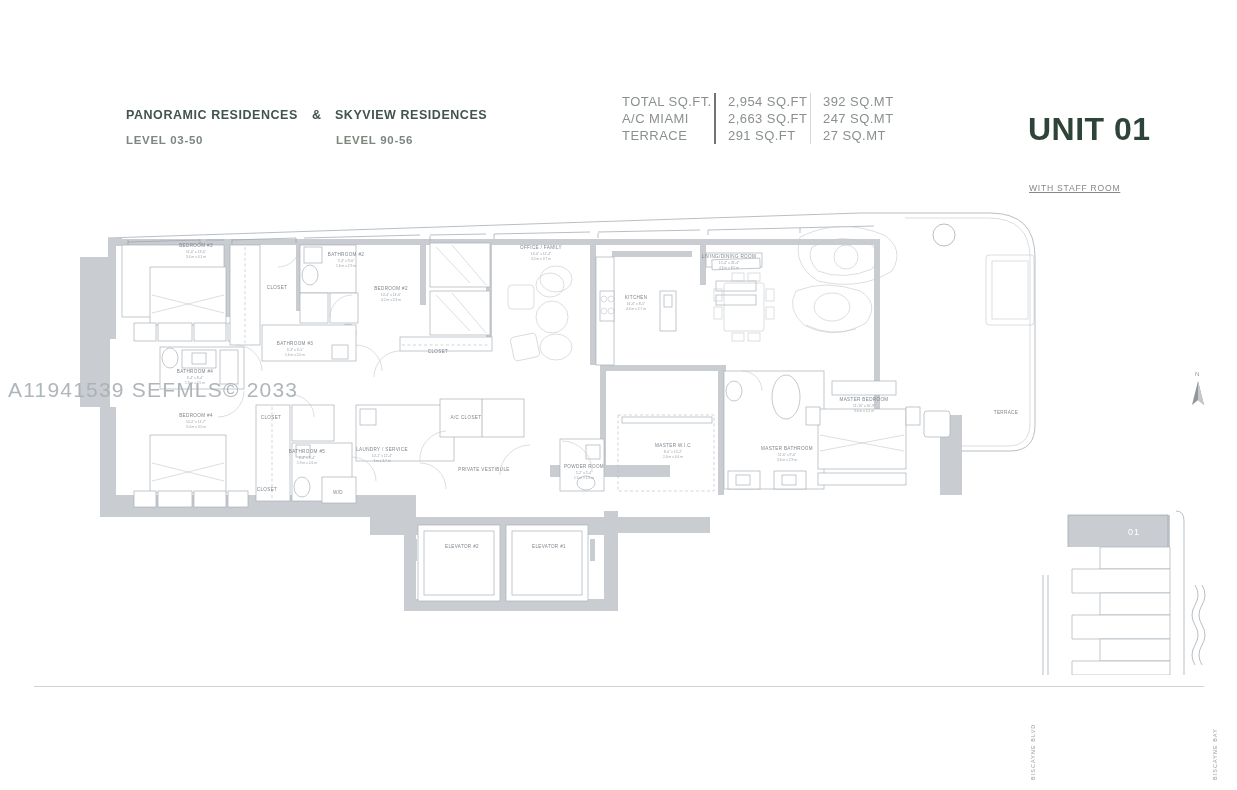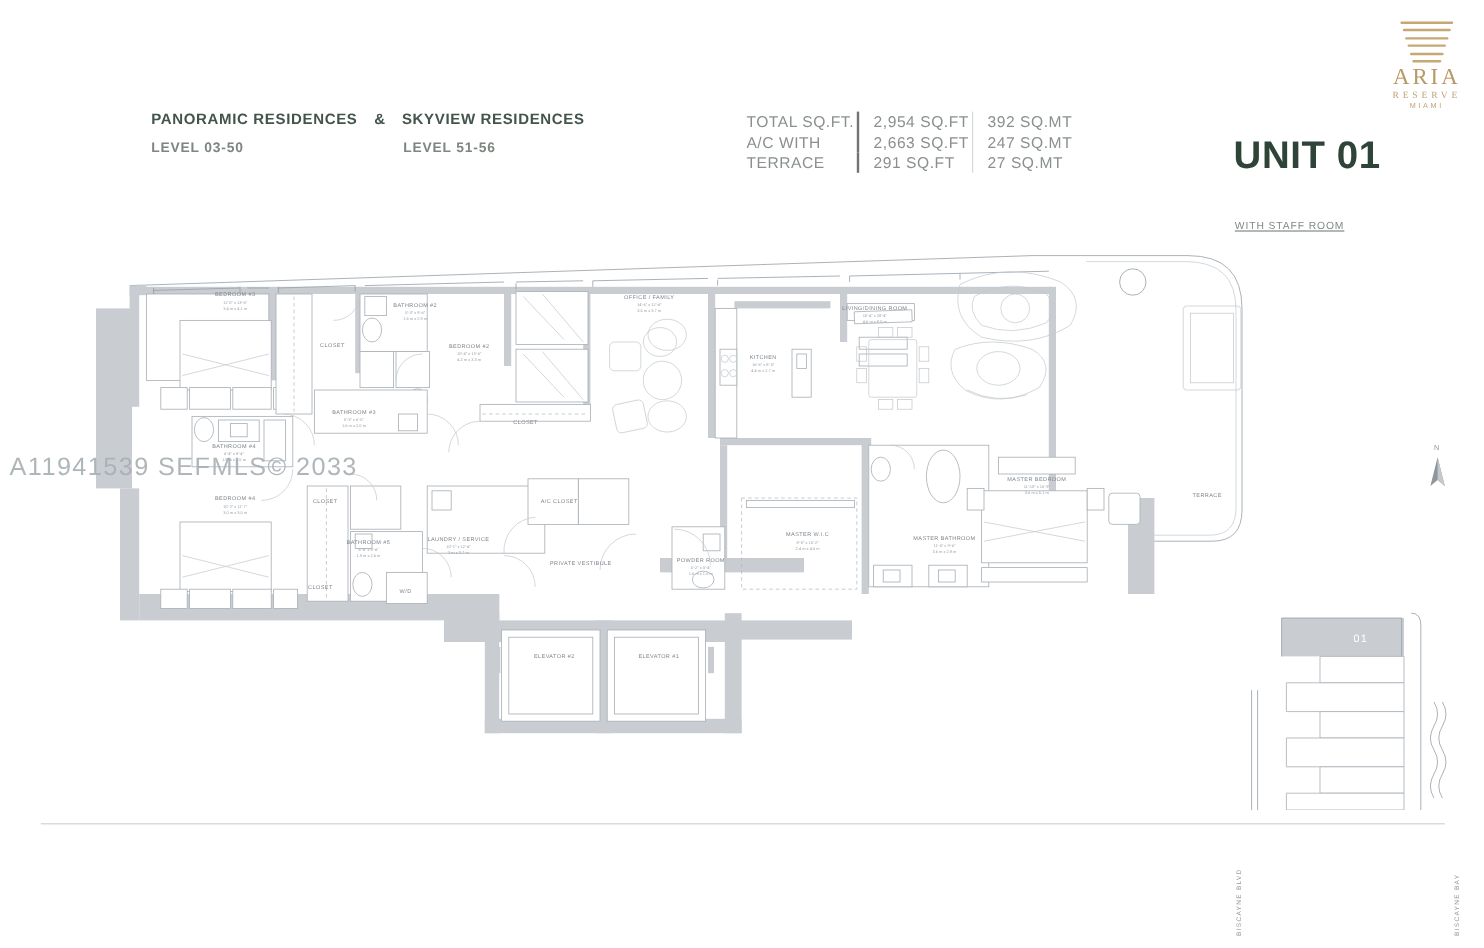"ARIA" div.logo { html: <div> <div> <i></i> <i></i> <i></i> <i></i> <i></i> <i></i> </div> <div>ARIA</div> <div>RESERVE</div> <div>MIAMI</div> </div> -> none }
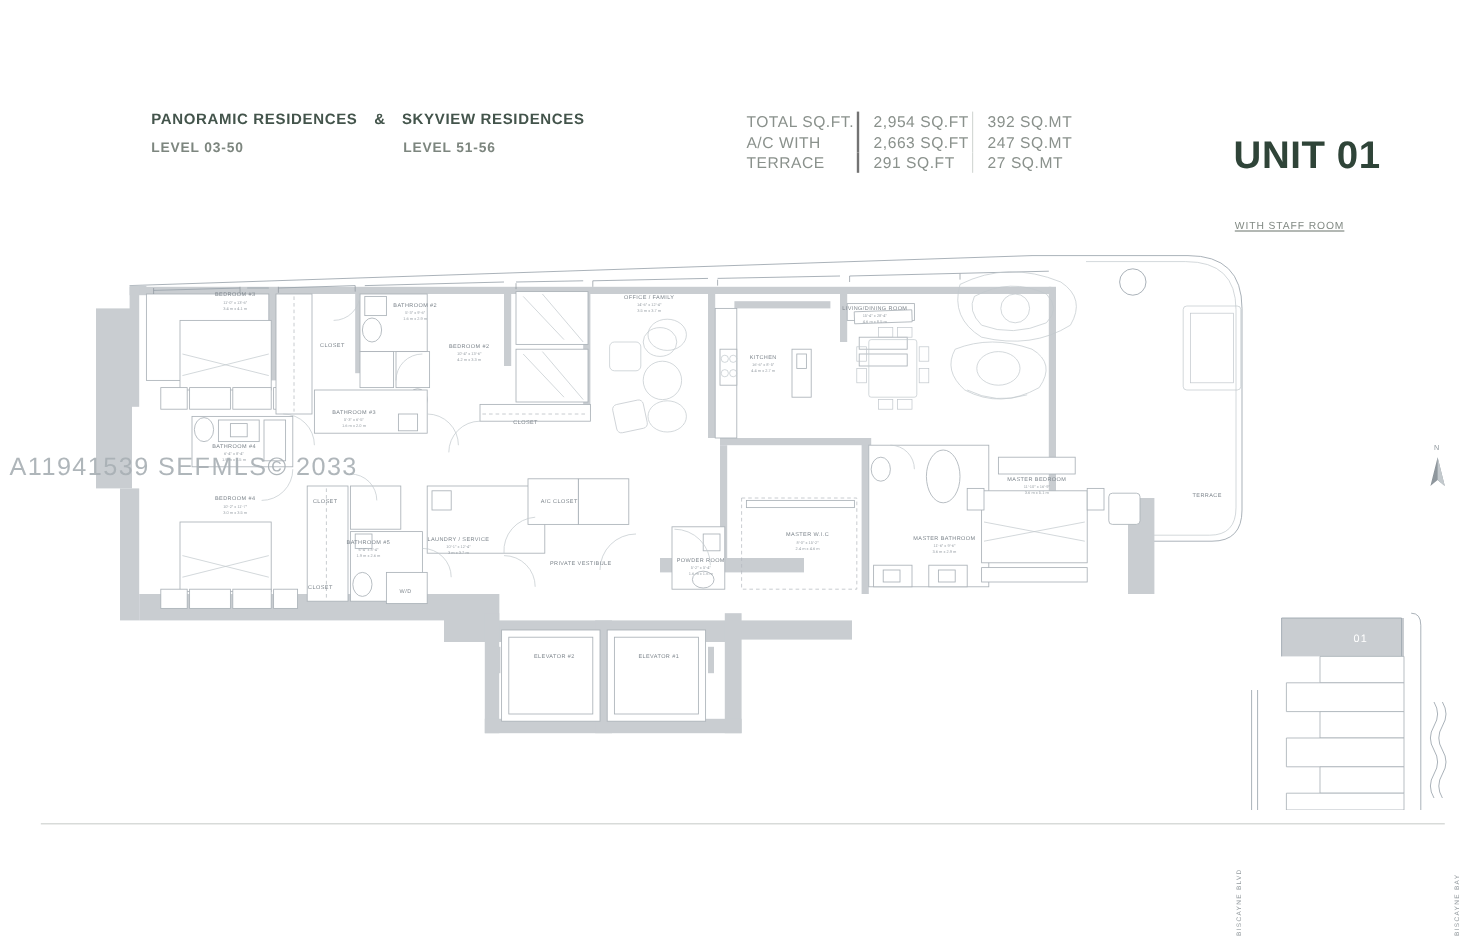"PANORAMIC RESIDENCES" .hdr-row1 { margin-top: none -> 16px }
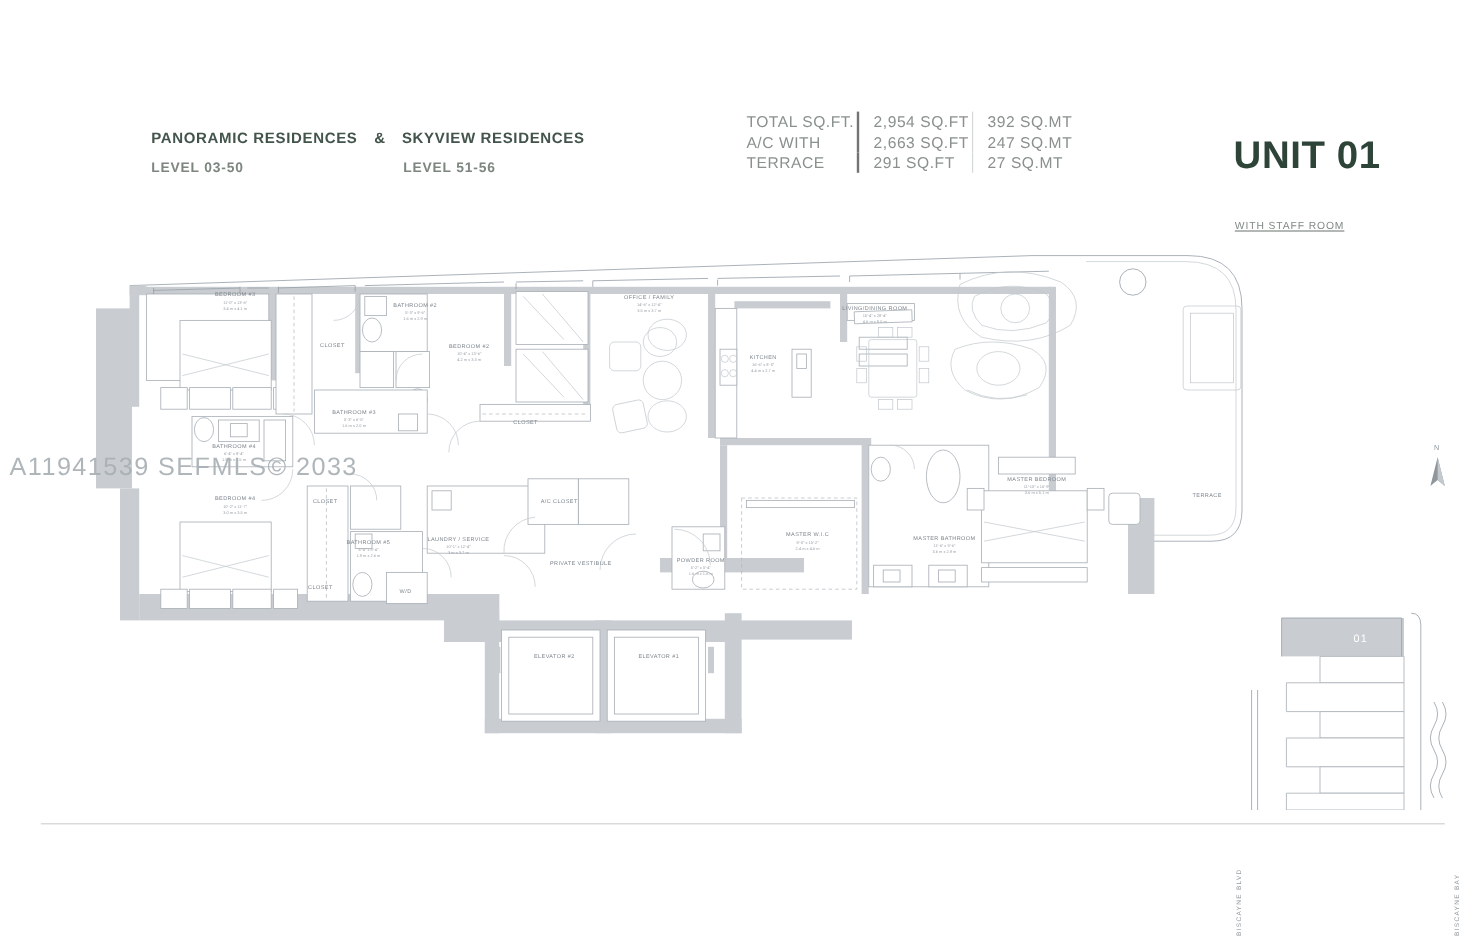"A/C WITH" td.c1 { text: WITH -> MIAMI }
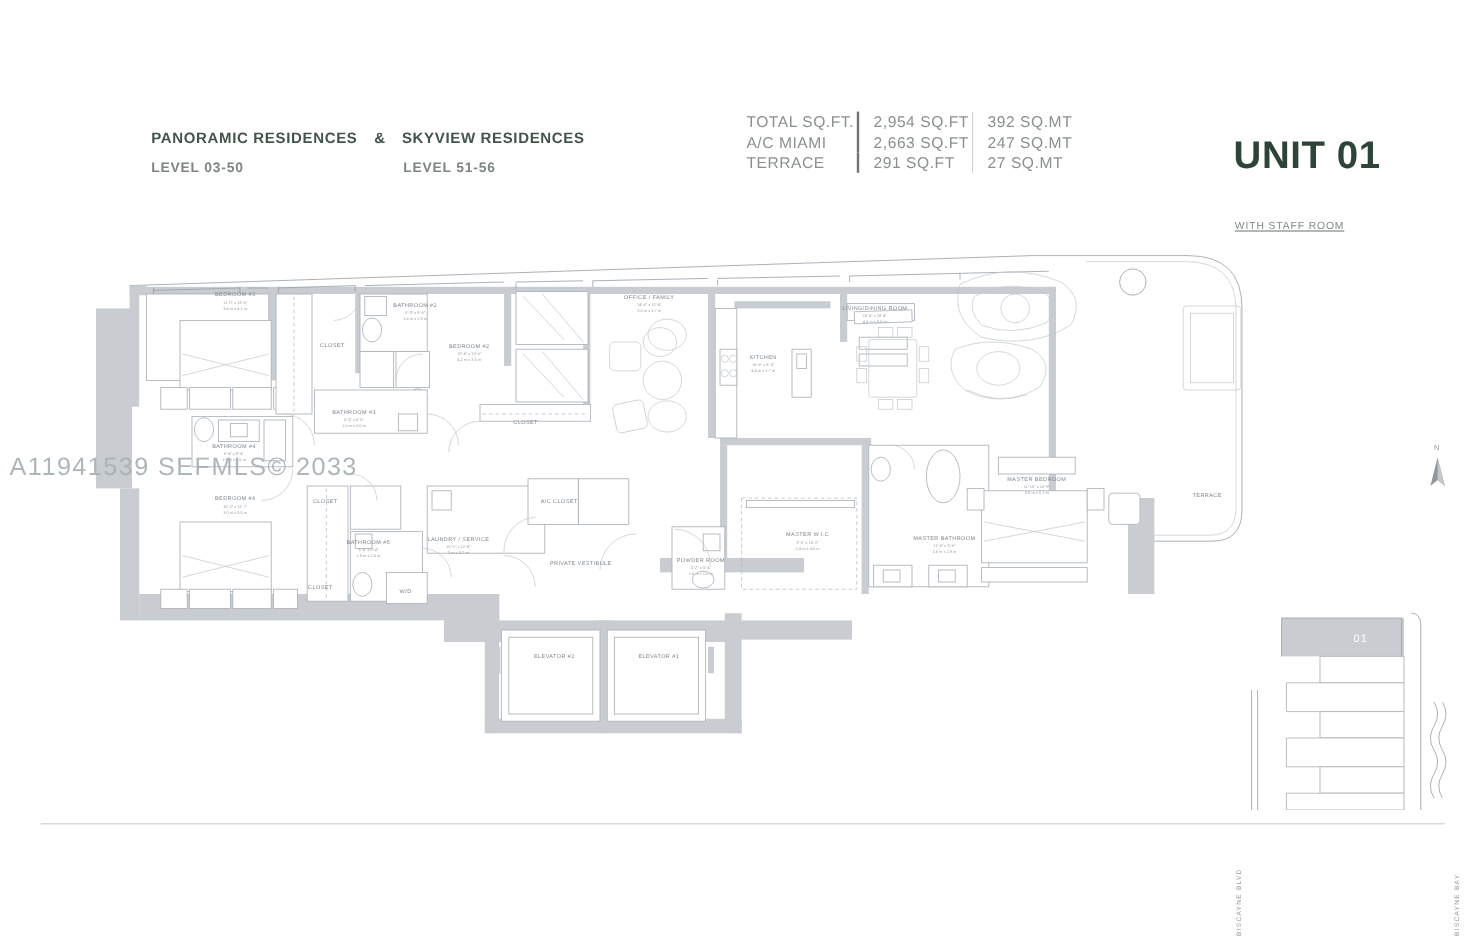"LEVEL 51-56" span.res-level { text: 51-56 -> 90-56 }
